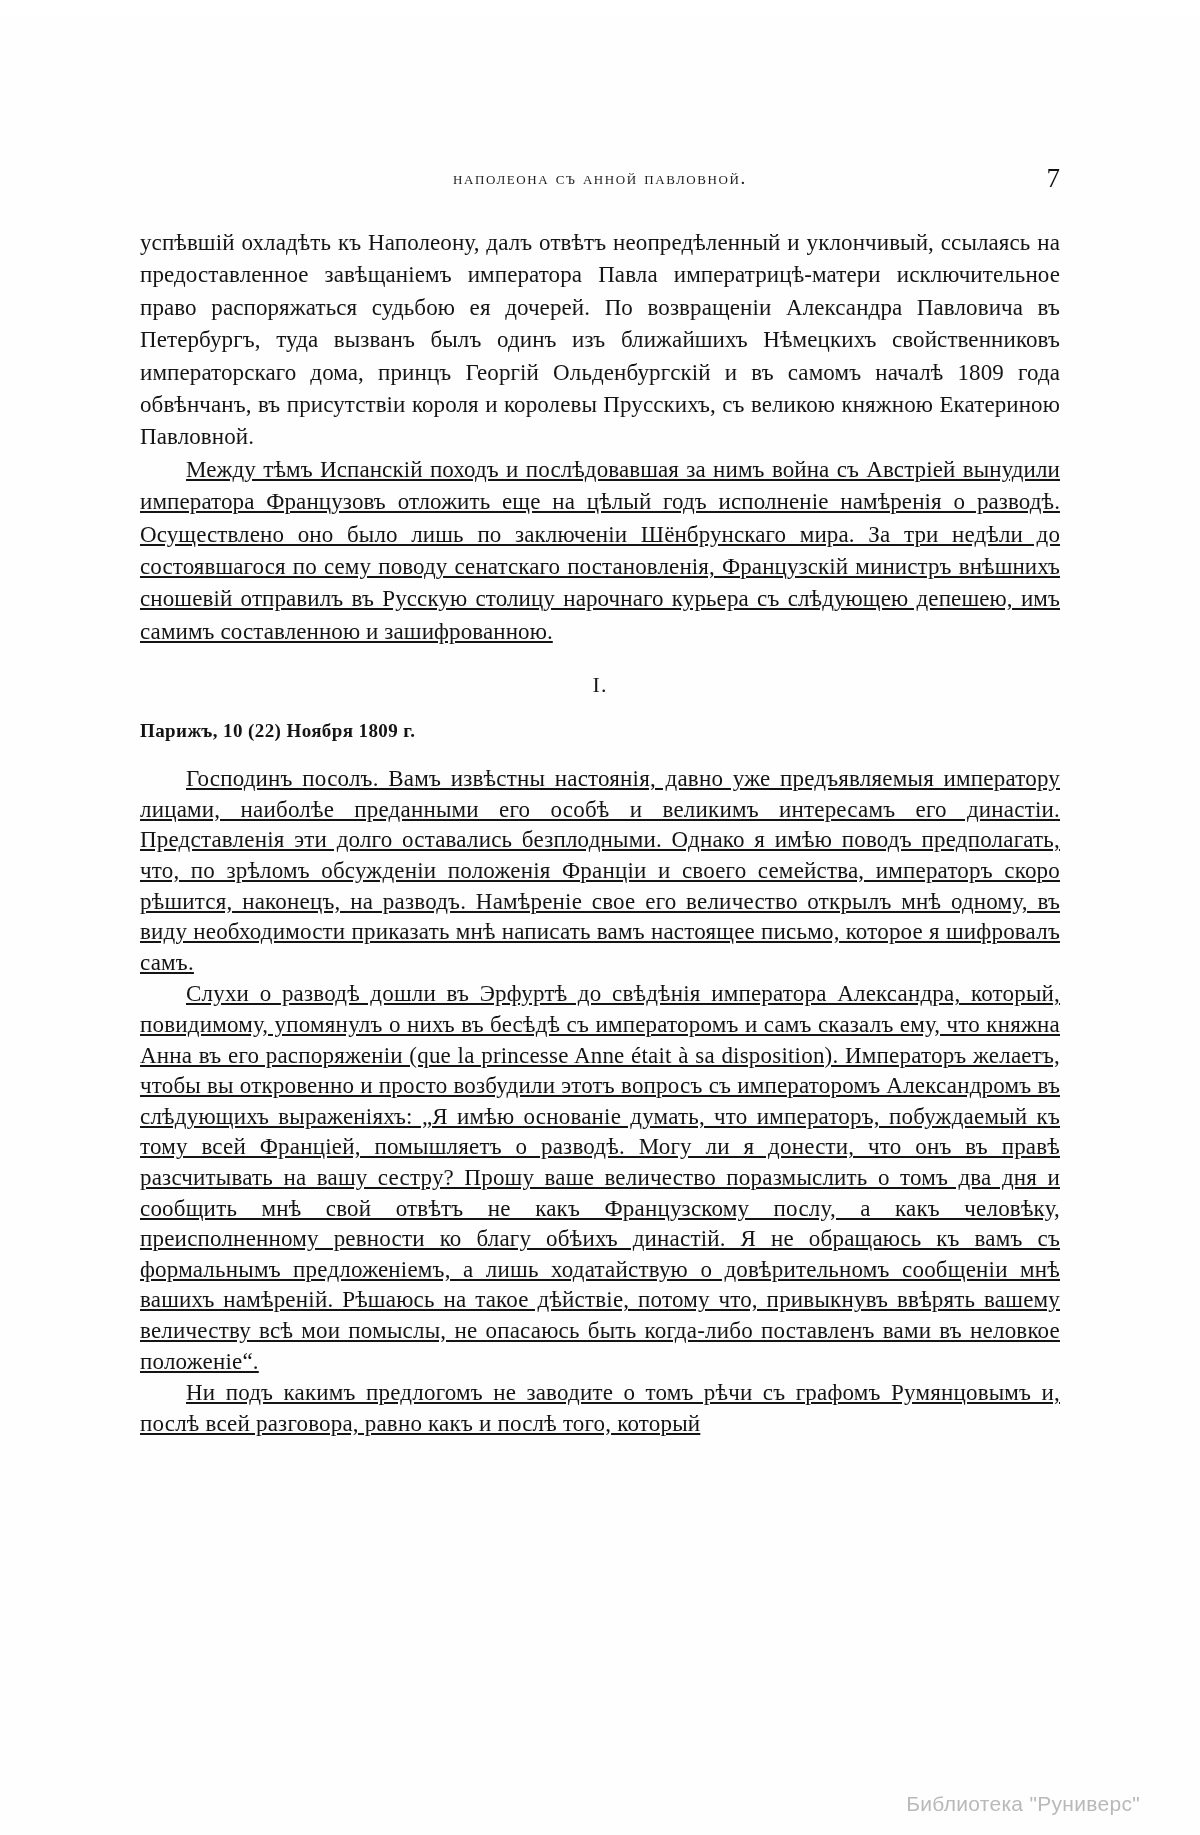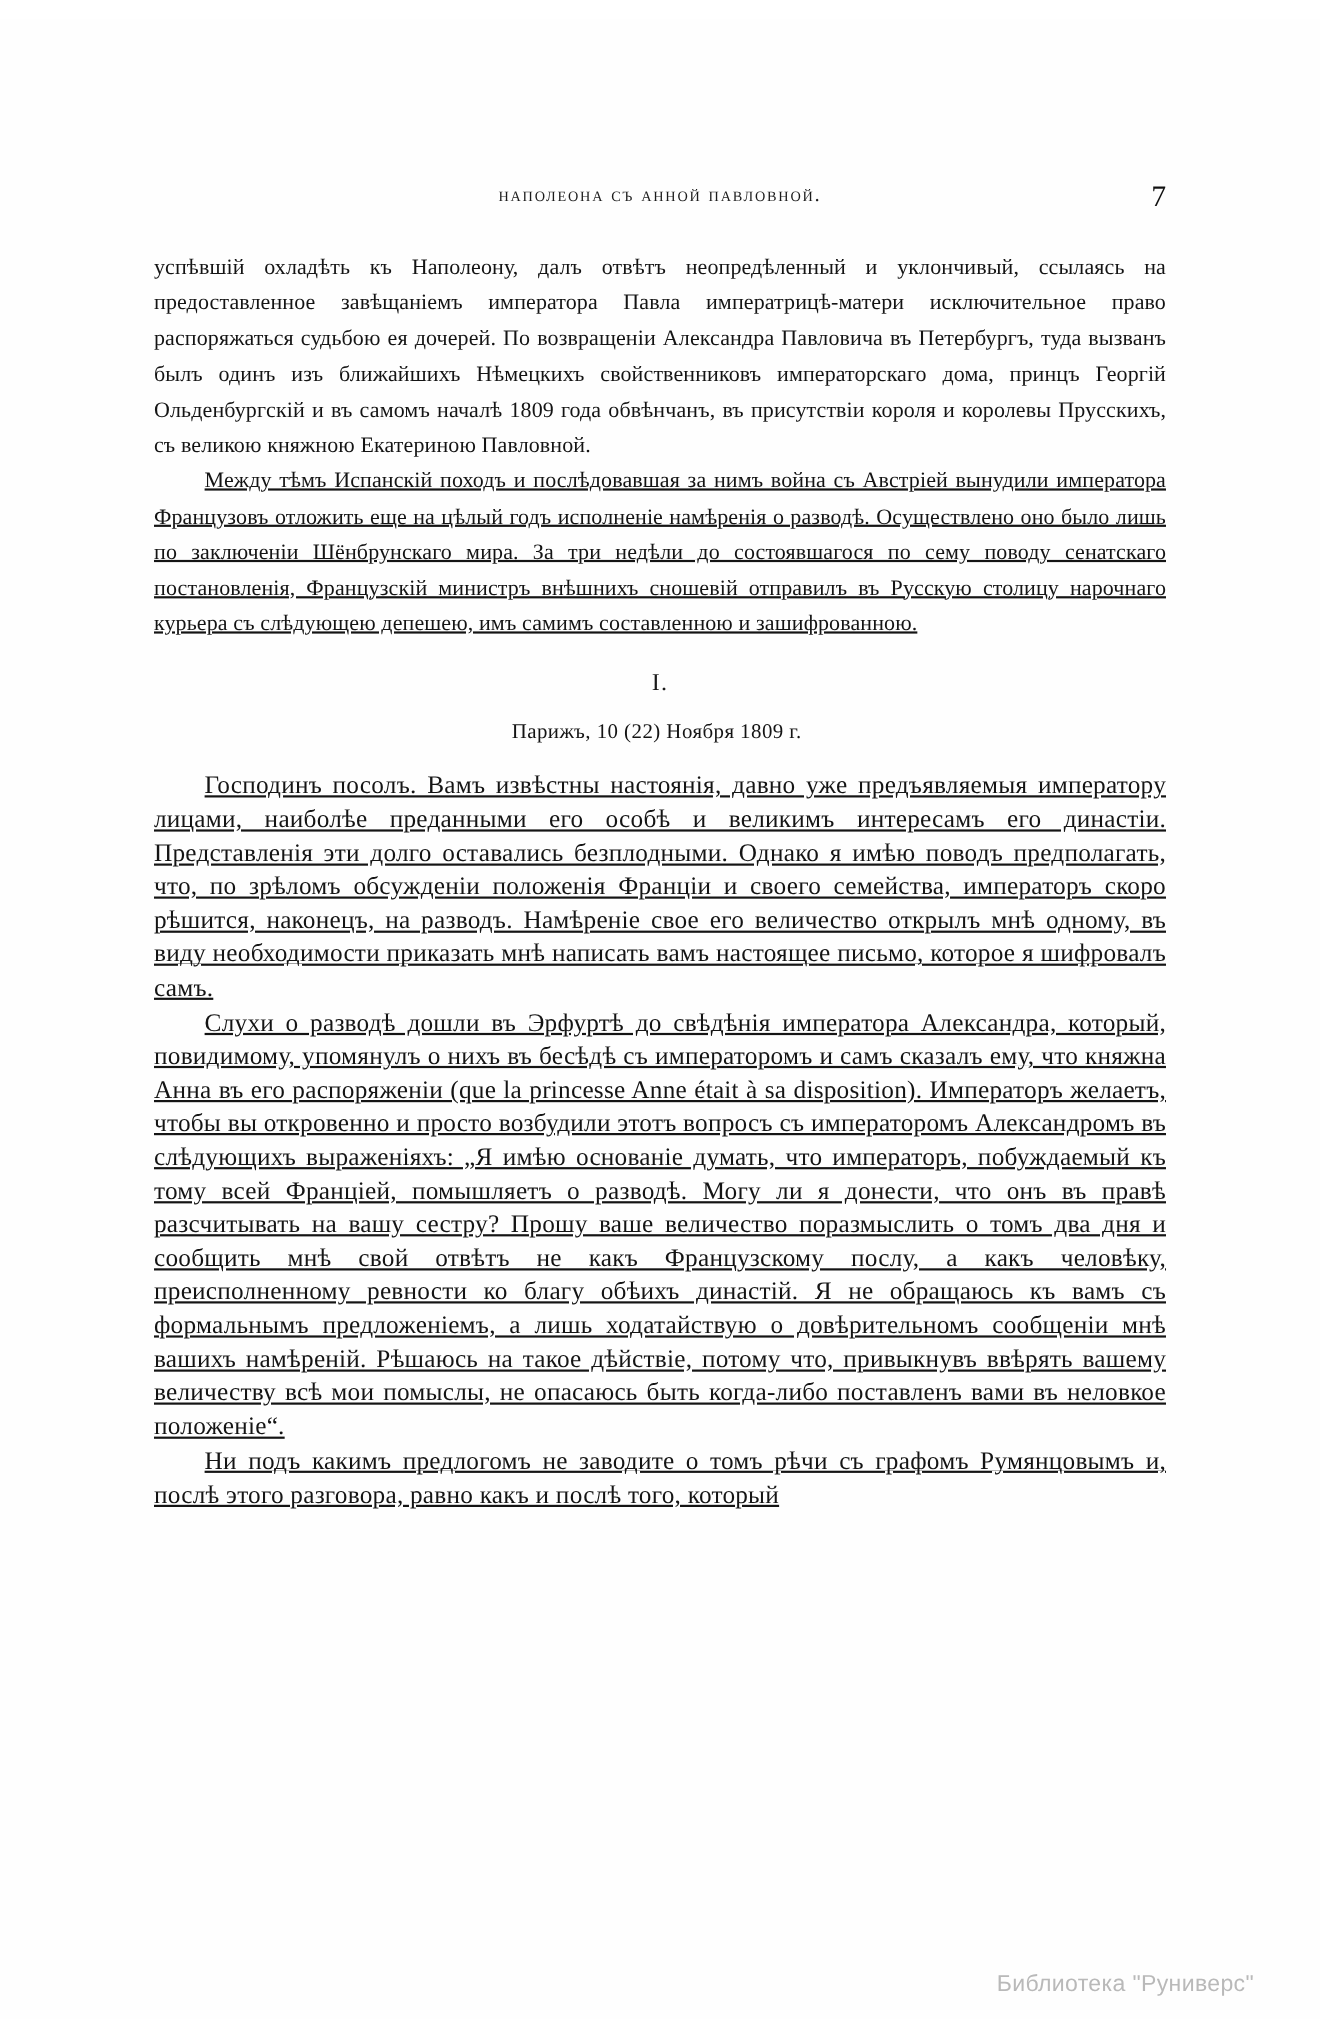"успѣвшій охладѣть къ Наполеону, далъ" .block-top p { font-size: 20px -> 23px }
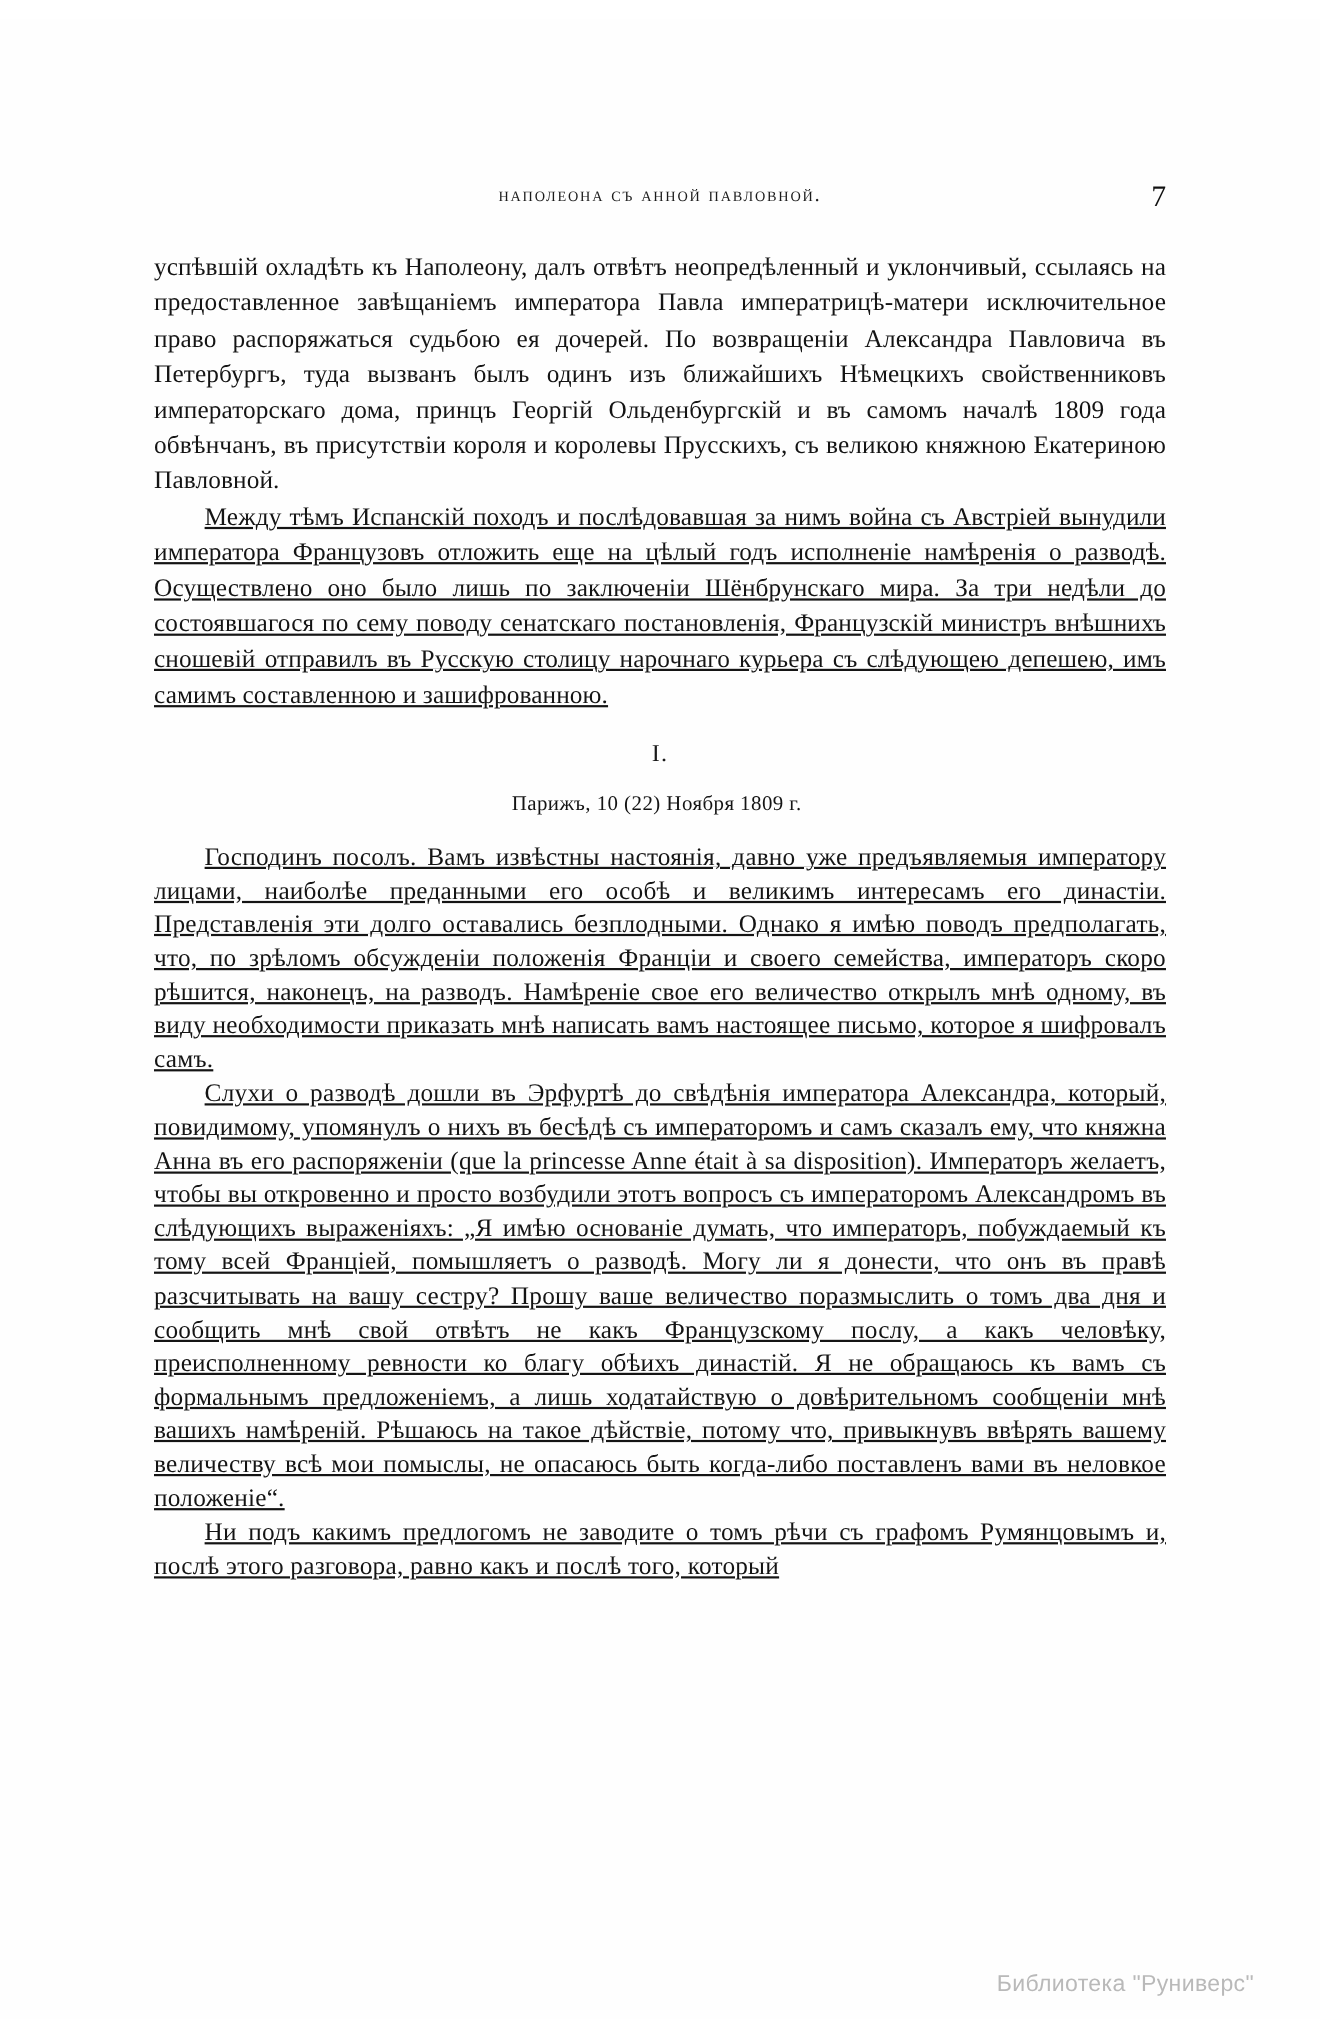"Парижъ, 10 (22) Ноября 1809" .dateline { font-weight: normal -> bold; text-align: center -> left }
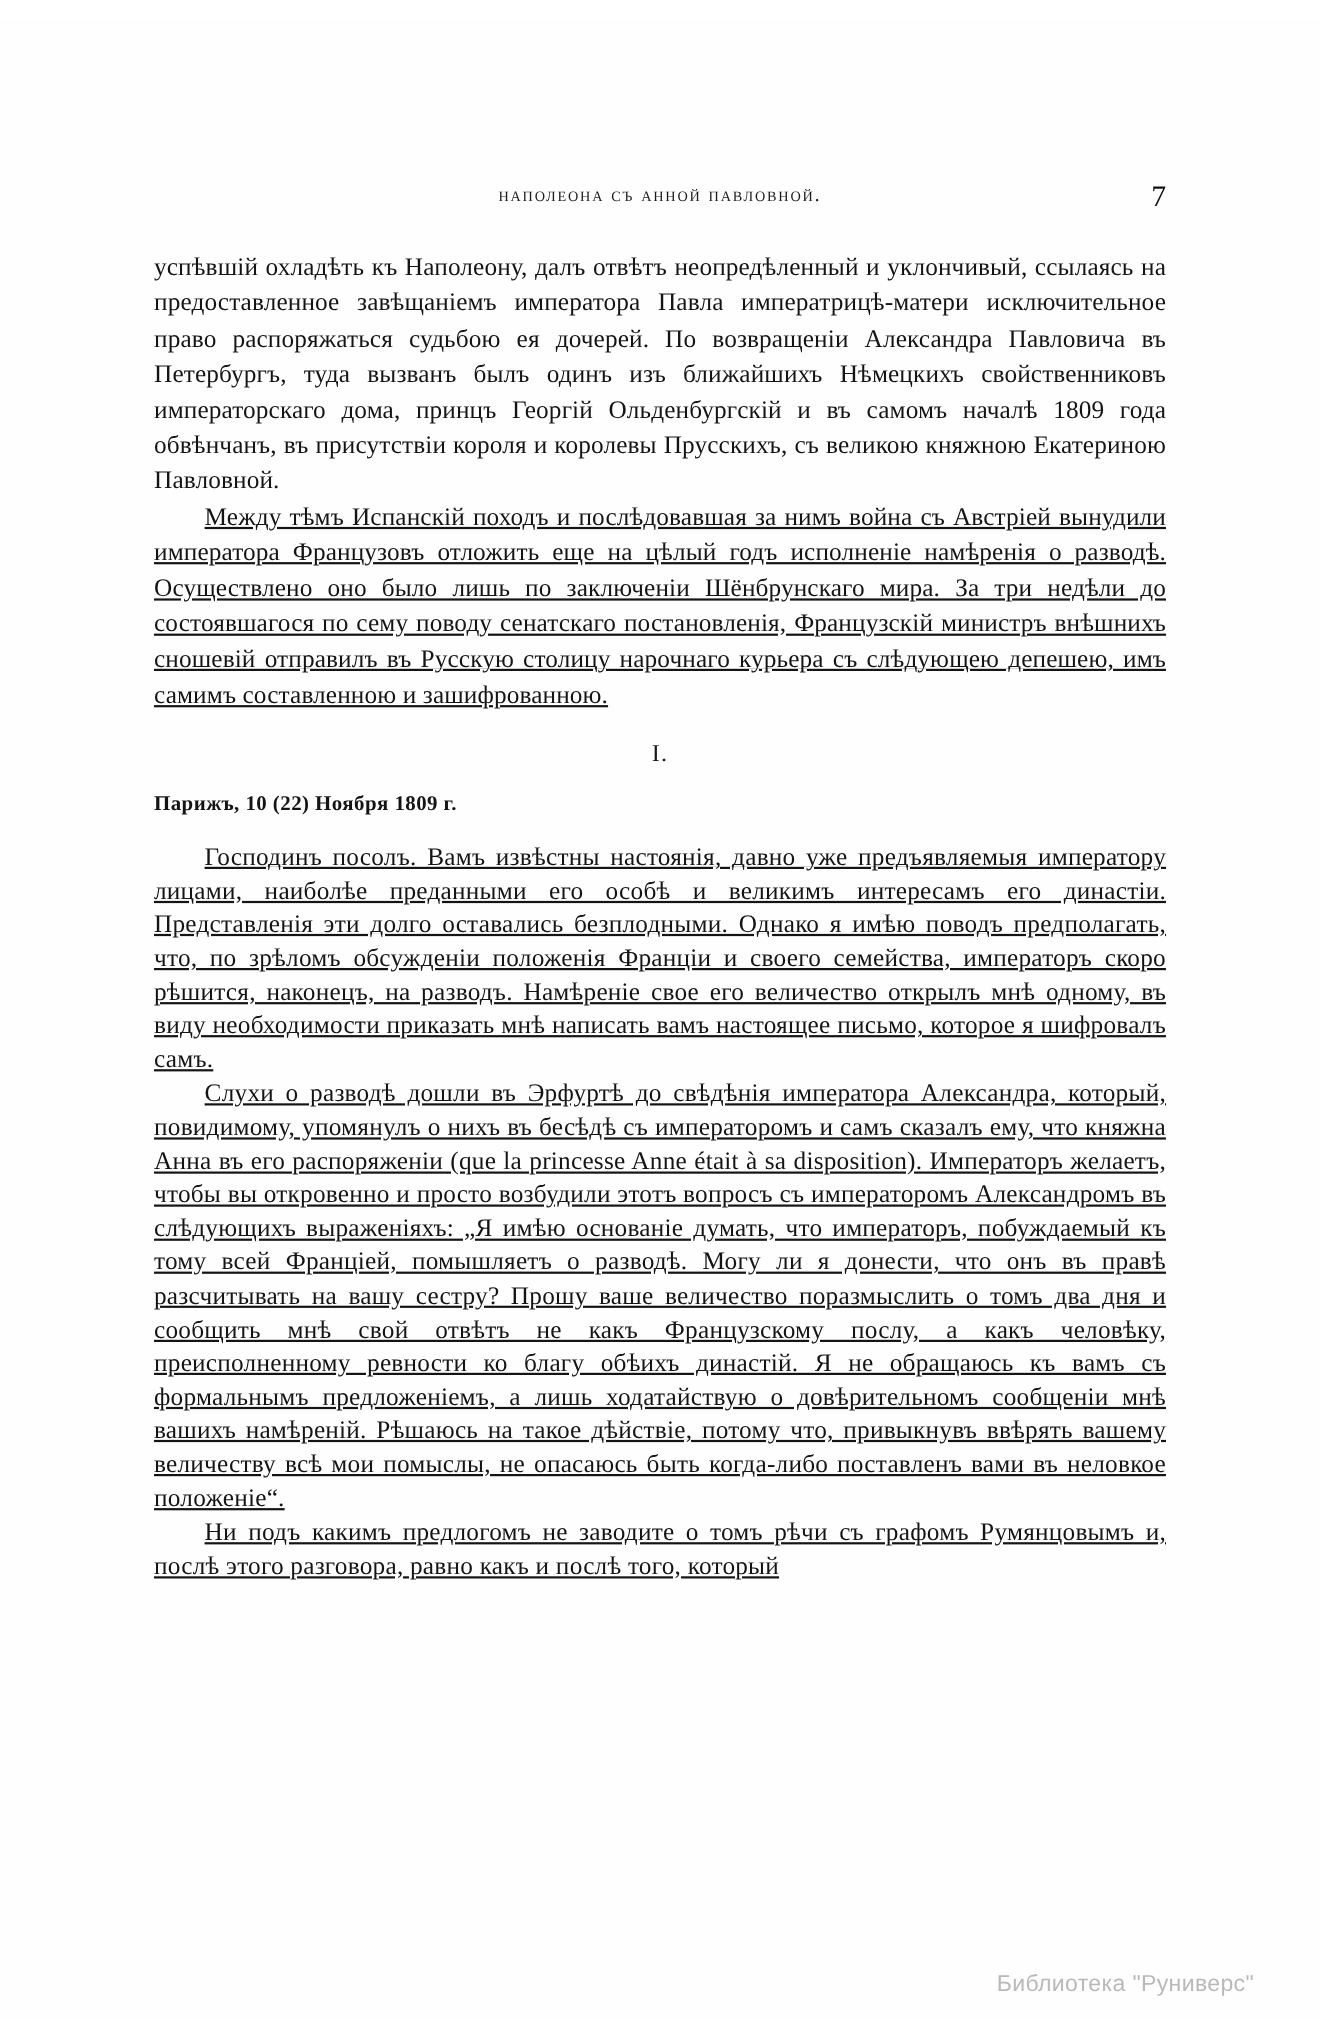"Ни подъ какимъ предлогомъ не" p.indent { text: этого -> всей }
